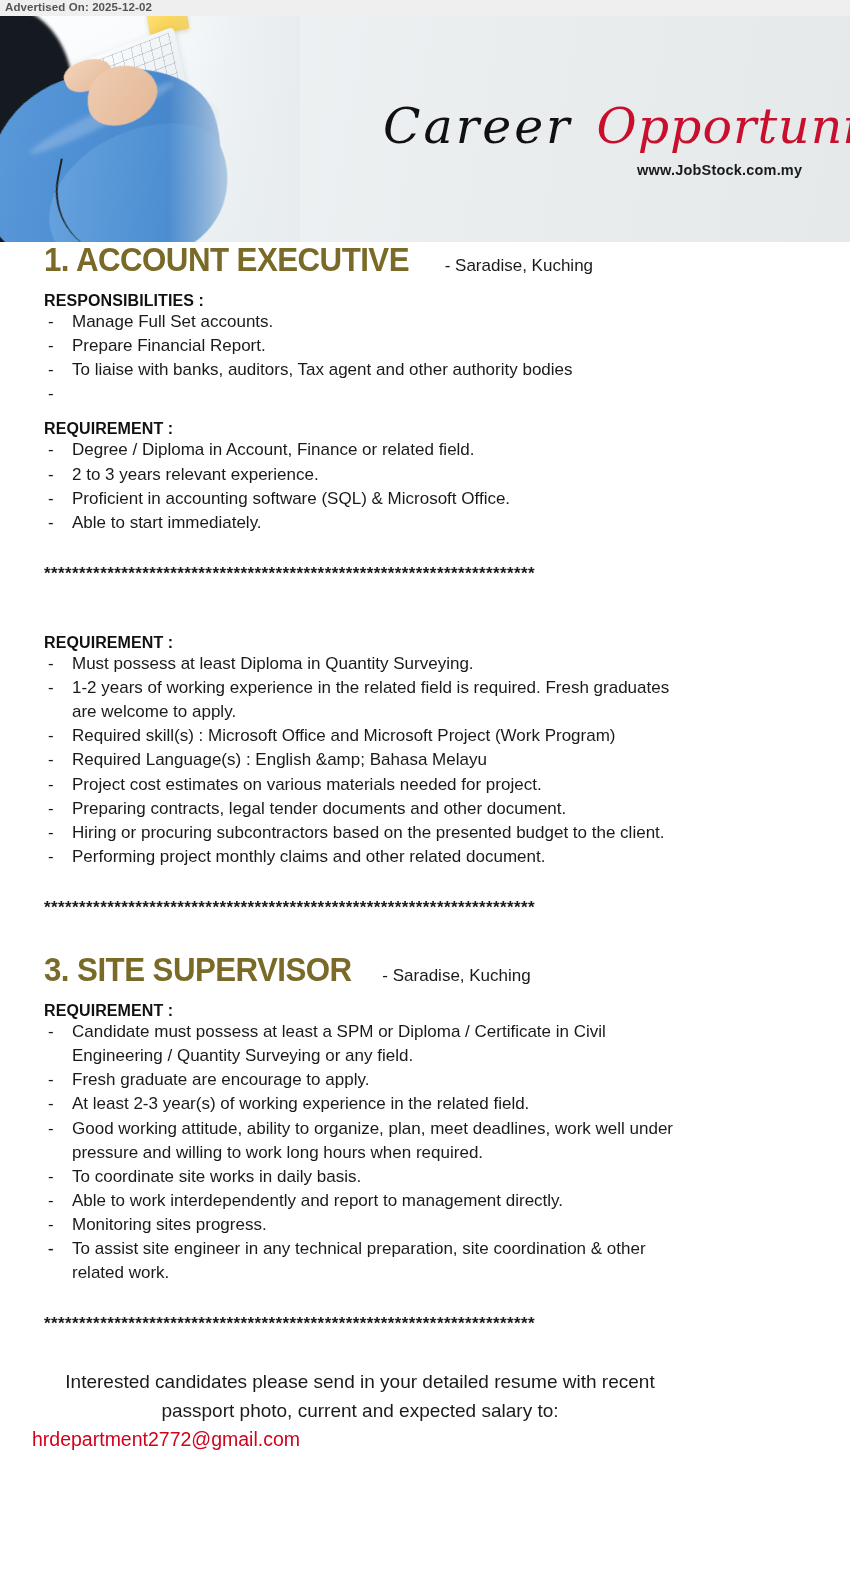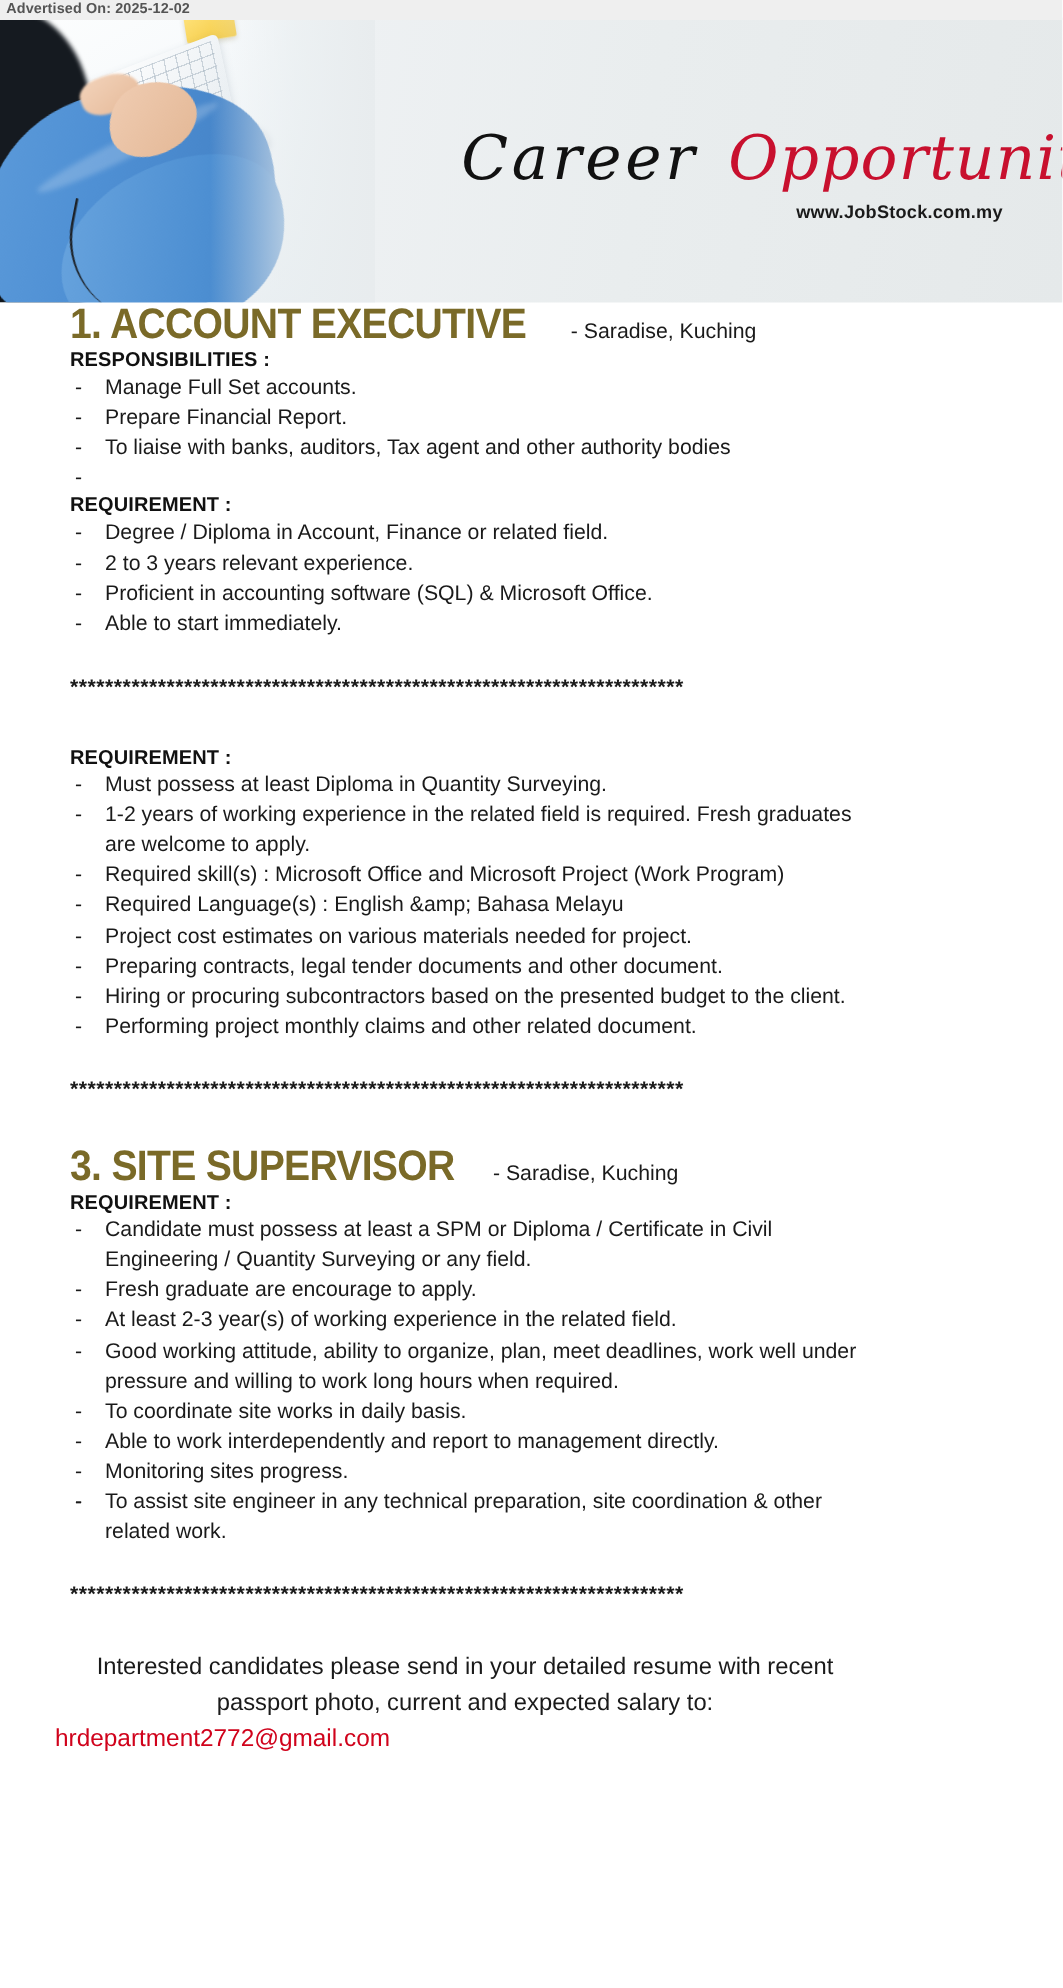"Career" .career-word { margin-left: none -> 14px }
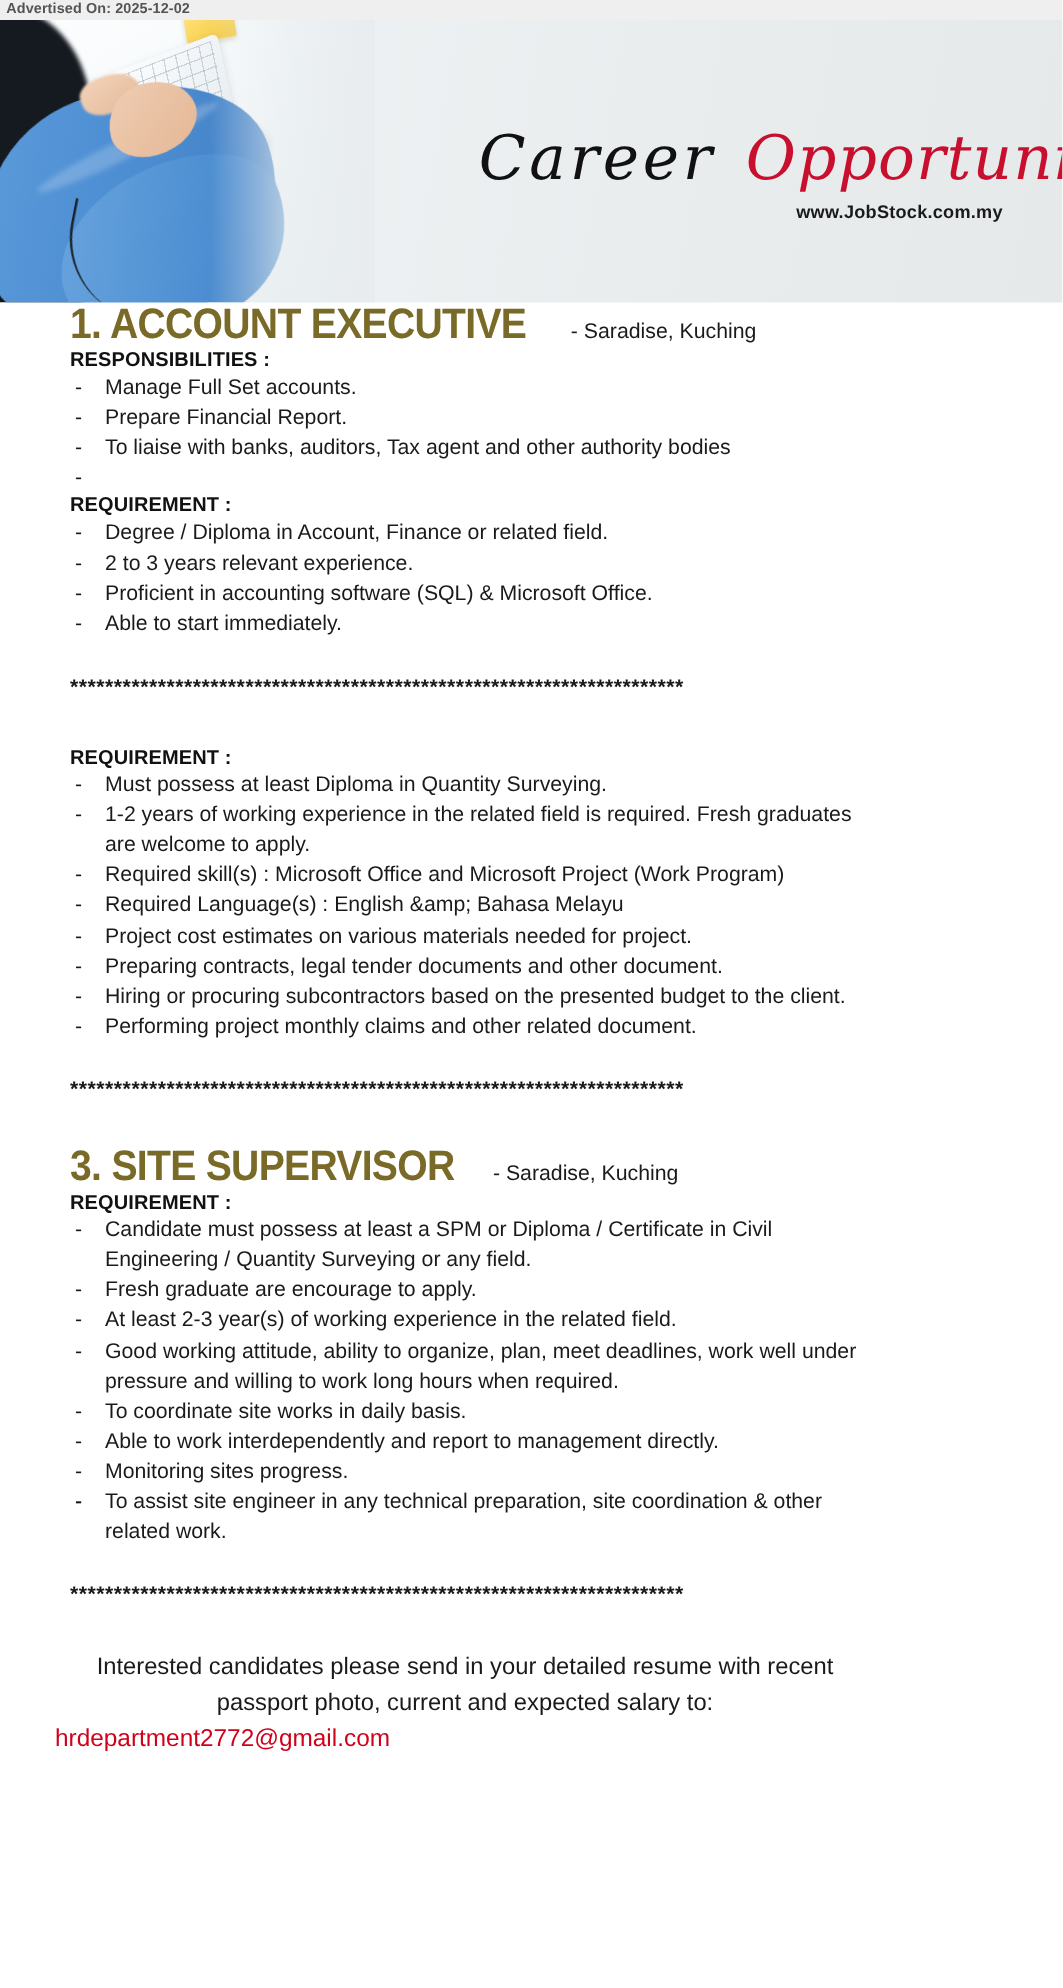"1. ACCOUNT EXECUTIVE - Saradise," .content { left: 16px -> 4px }
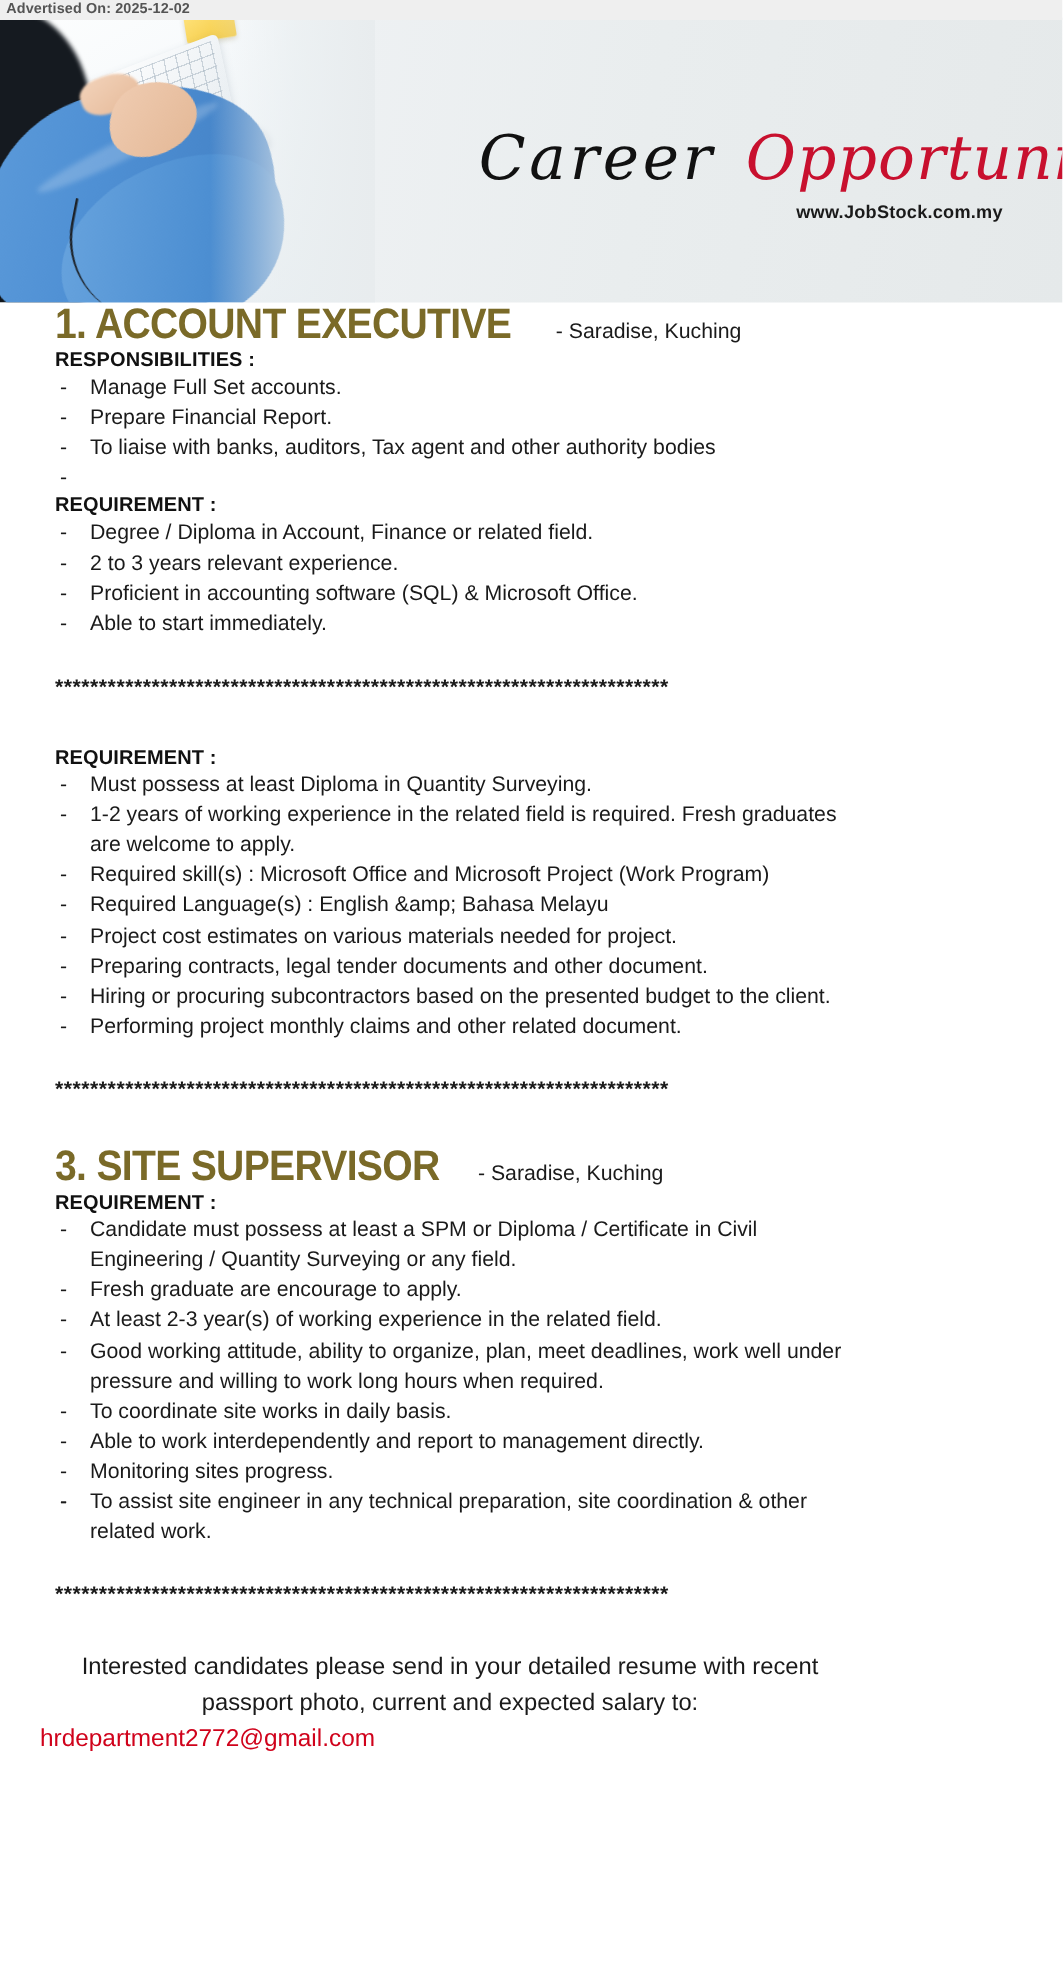"RESPONSIBILITIES :" .section-label { margin: 4px 0 0 0 -> 16px 0 0 0 }
